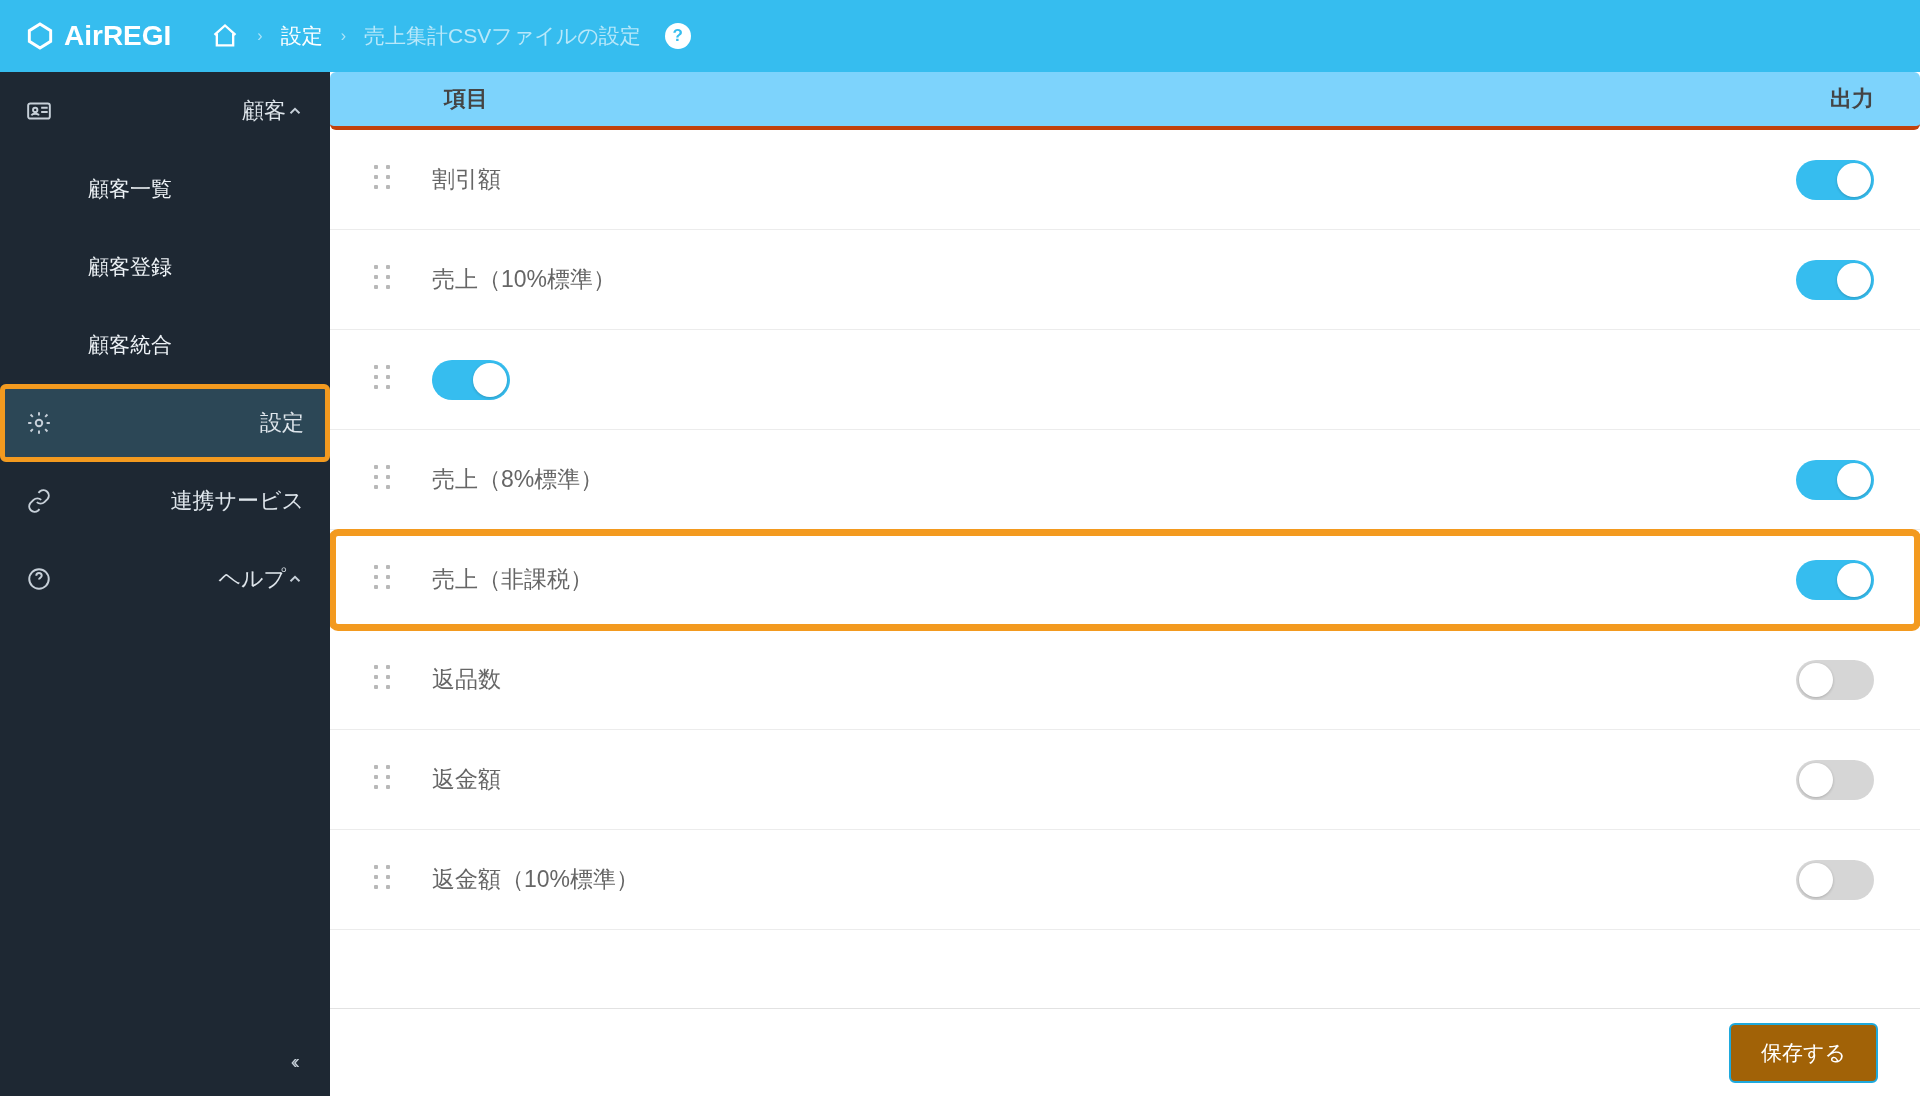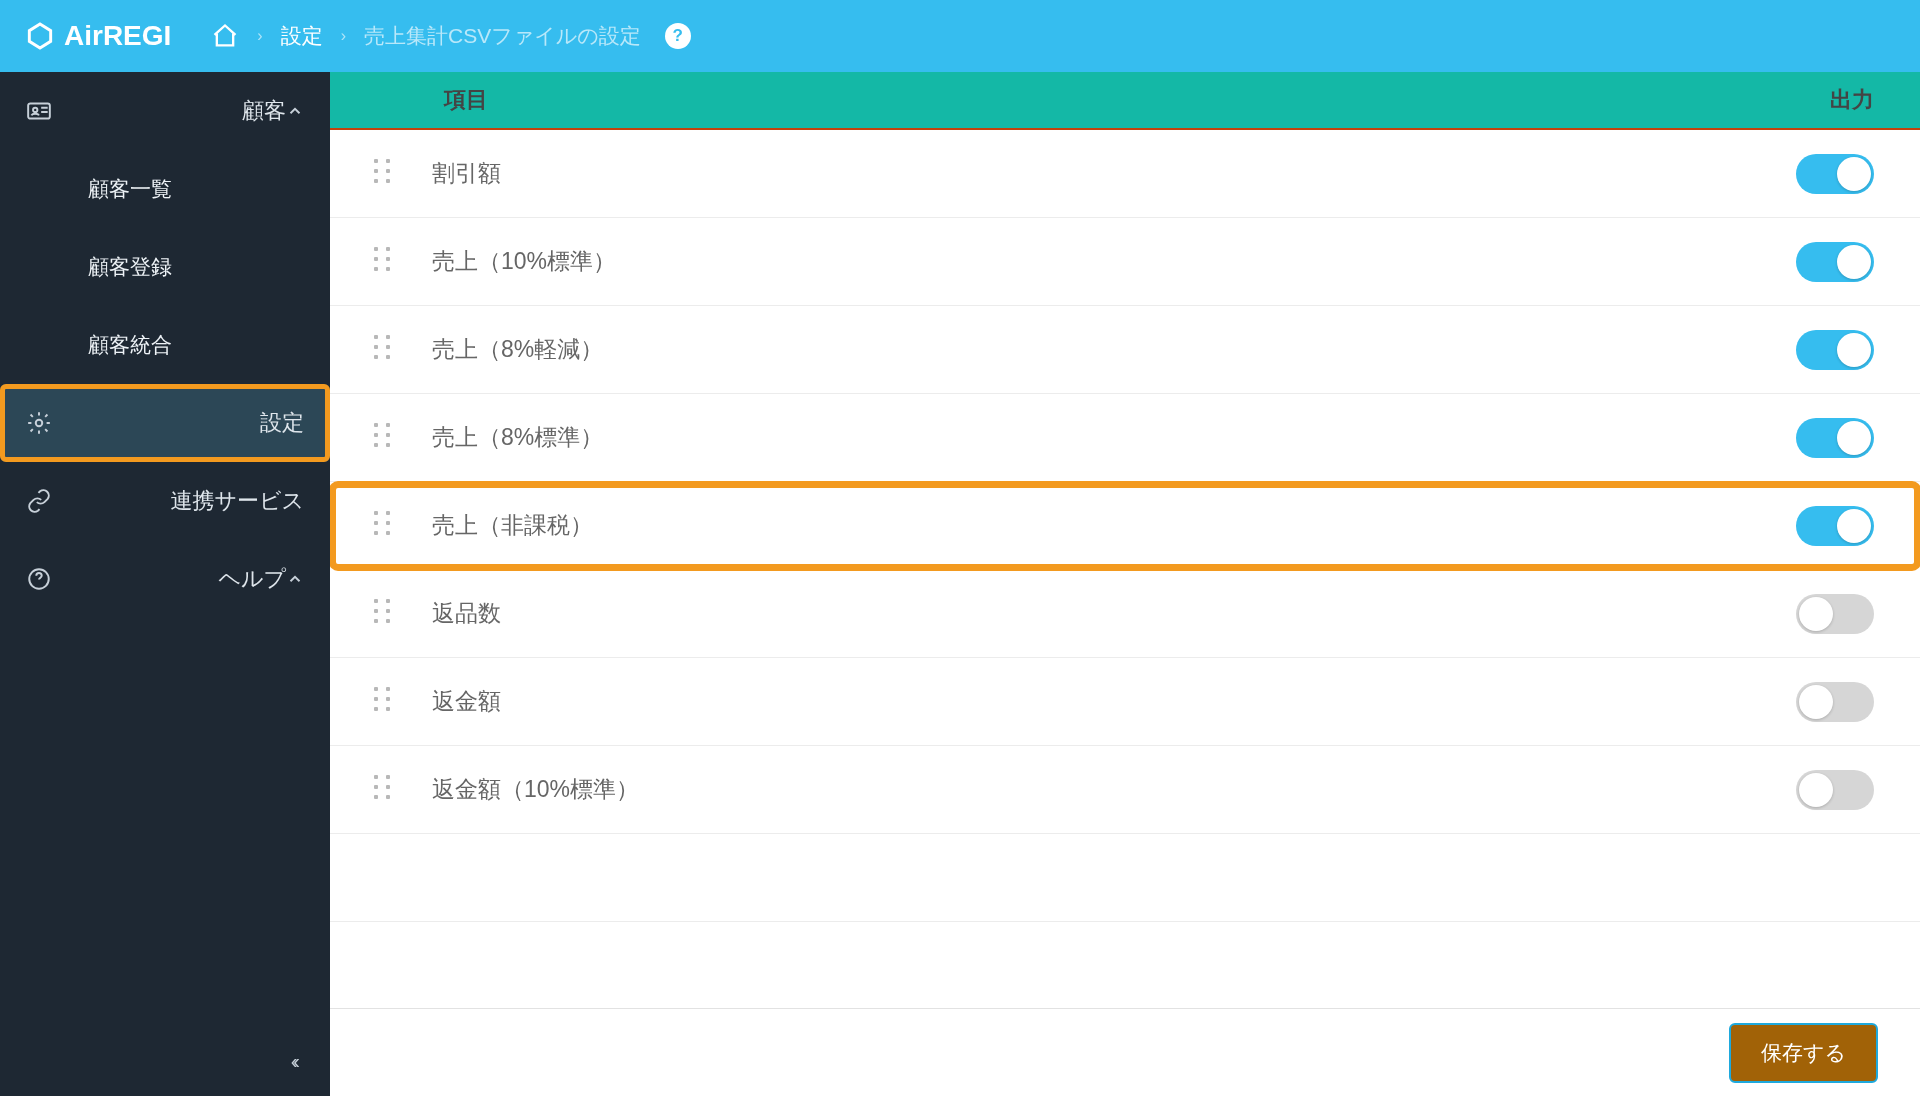"項目" .table-head { background: #14b8a6 -> #7dd3fc; border-bottom: 2px solid #c2410c -> 4px solid #c2410c; border-radius: none -> 6px }
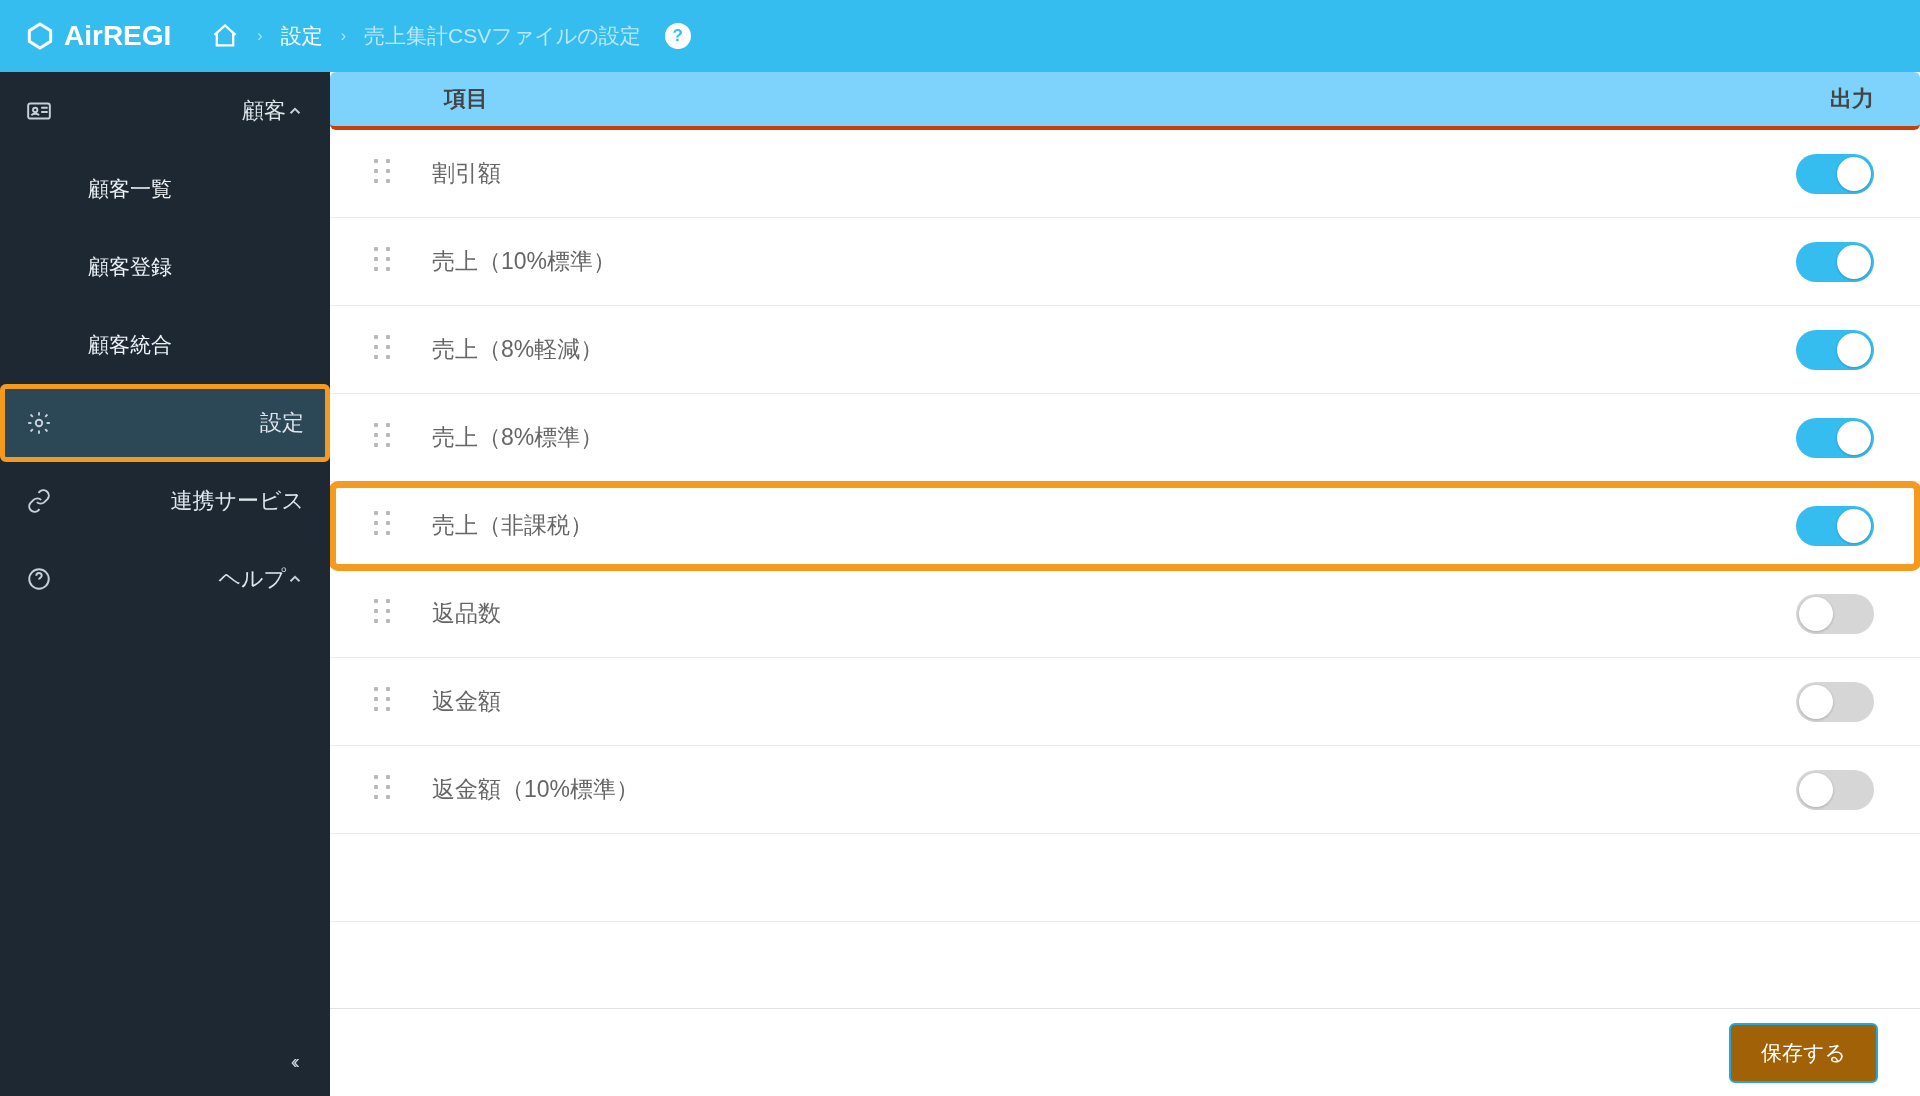"割引額" .row { height: 88px -> 100px }
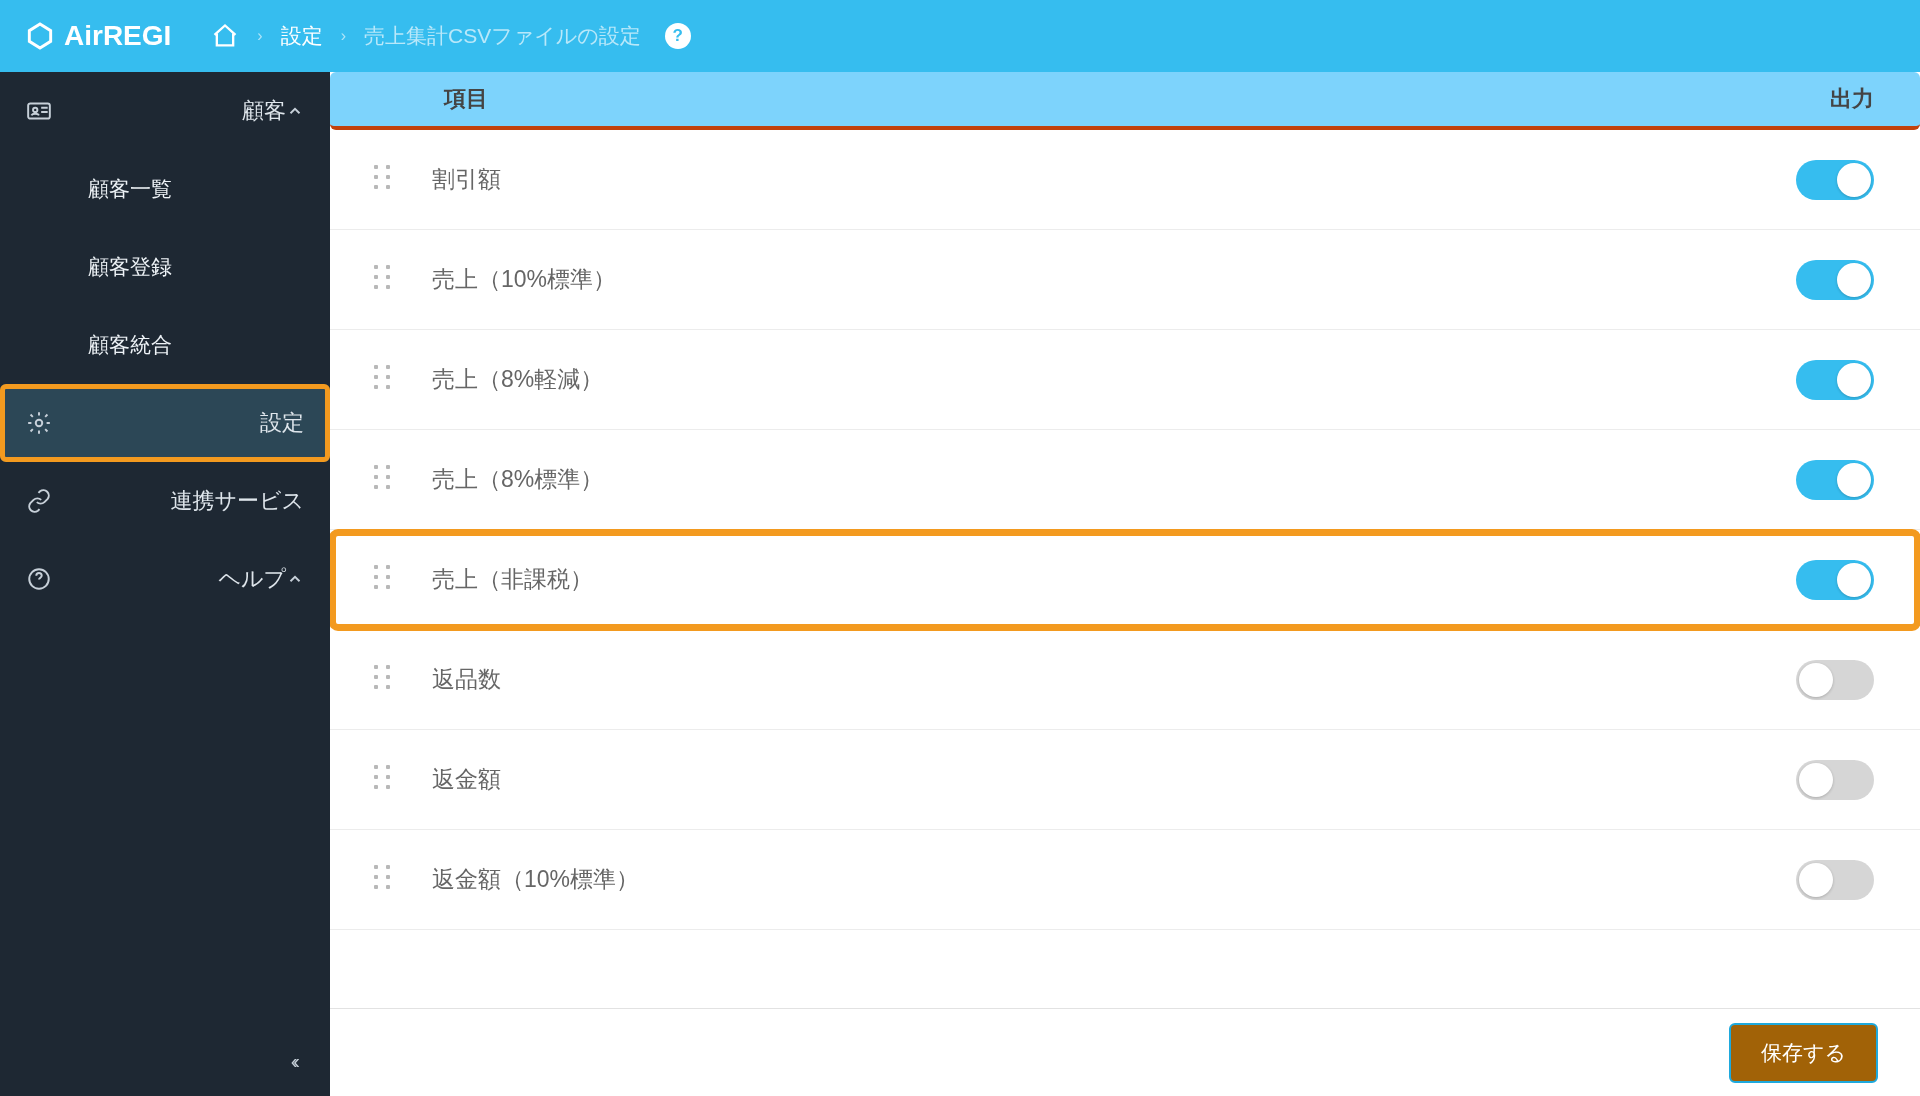"売上（8%軽減）" div.row-label { html: <div>売上（8%軽減）</div> -> none }
